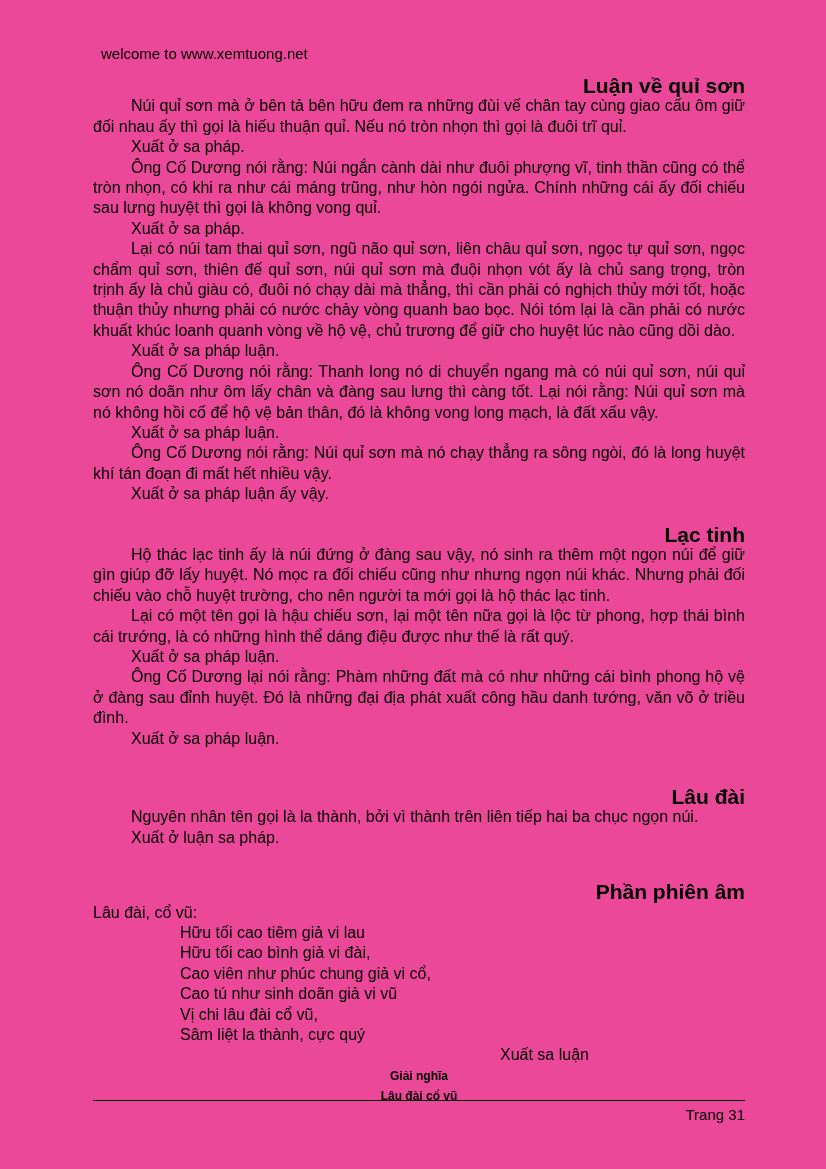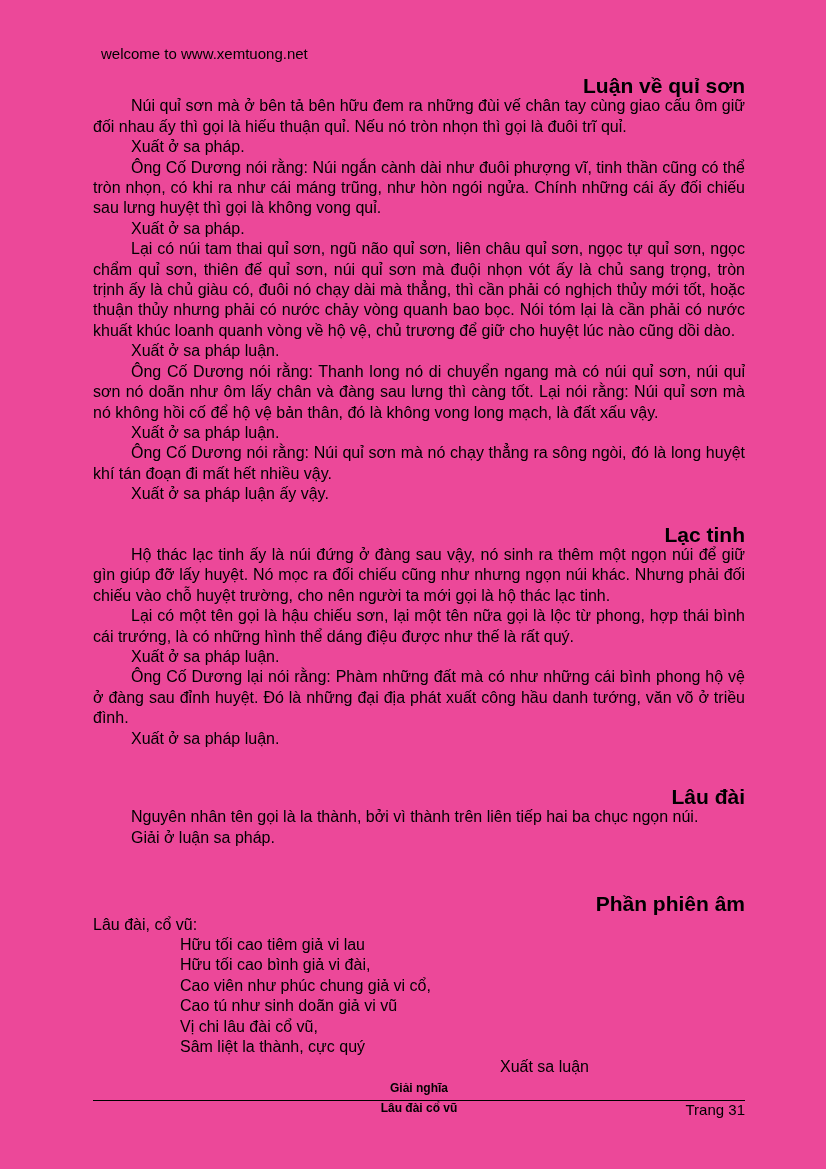"Giải ở luận sa pháp." p.body-par { text: Giải -> Xuất }
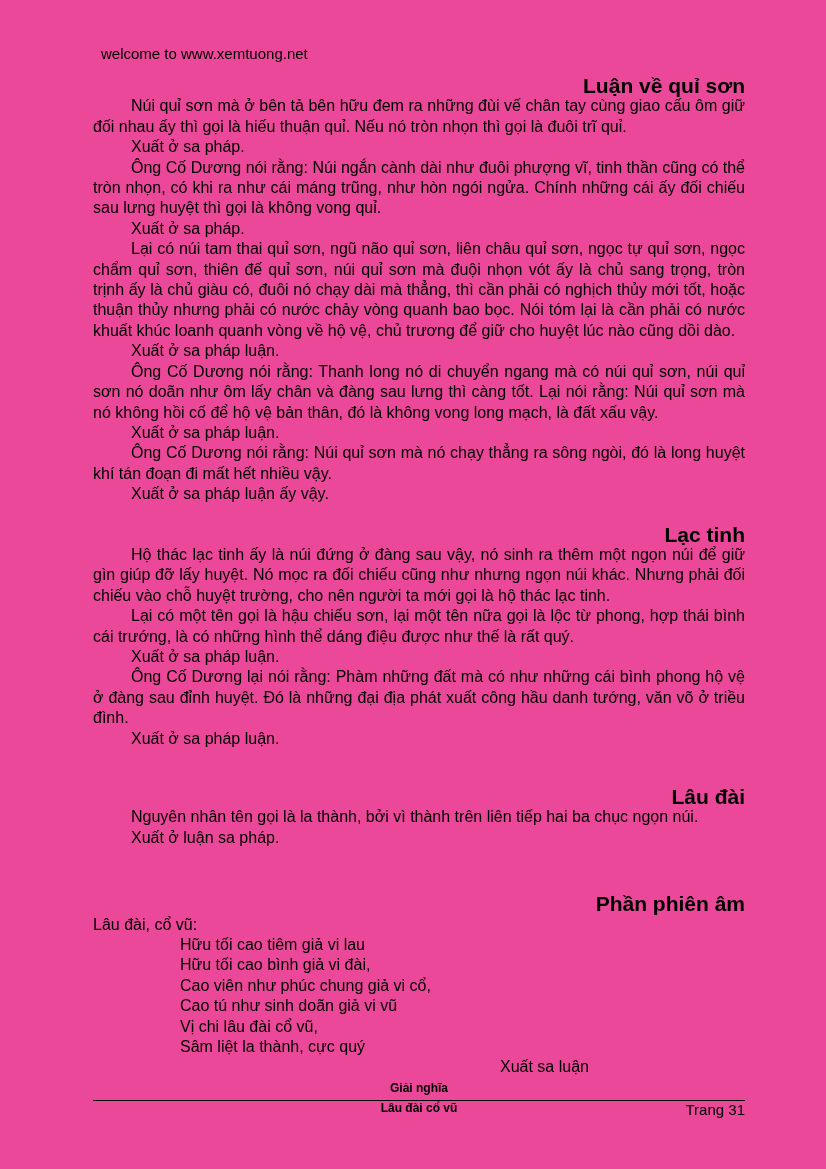"Phần phiên âm" .mt-lg { margin-top: 46px -> 34px }
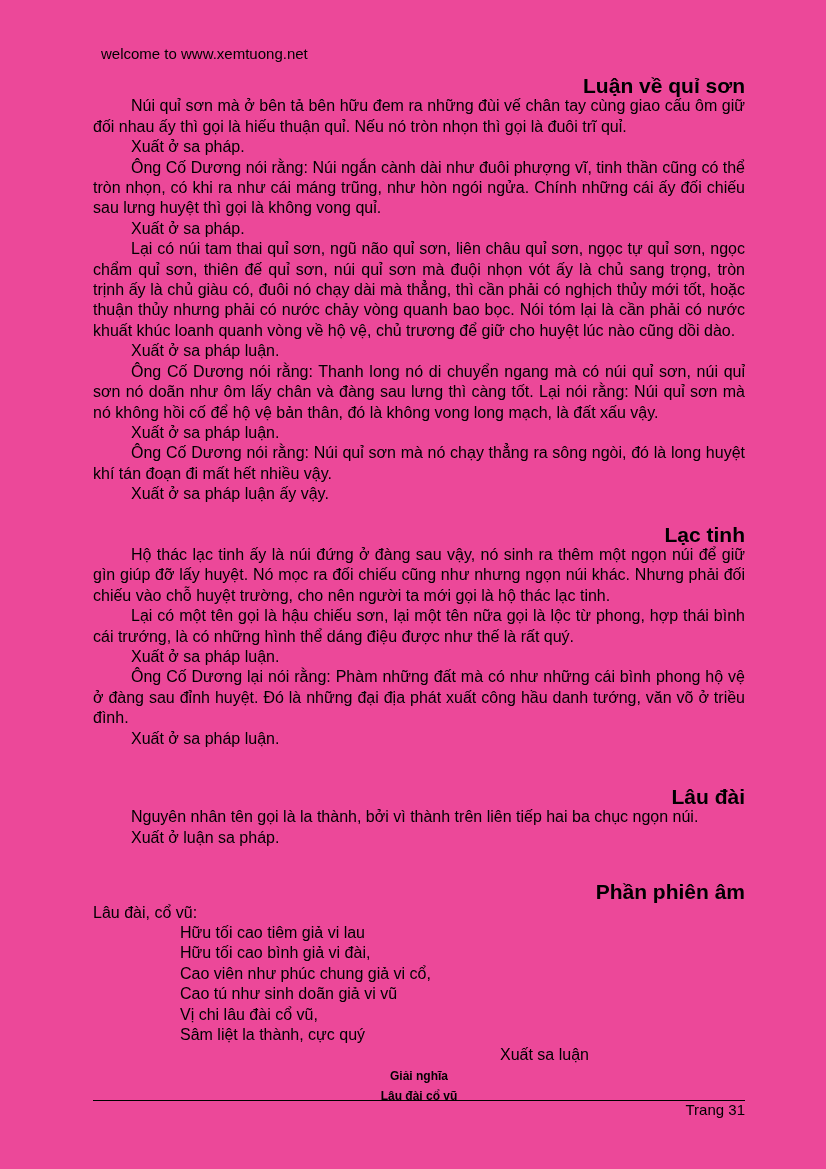"Trang 31" .page-footer { padding-top: none -> 5px }
